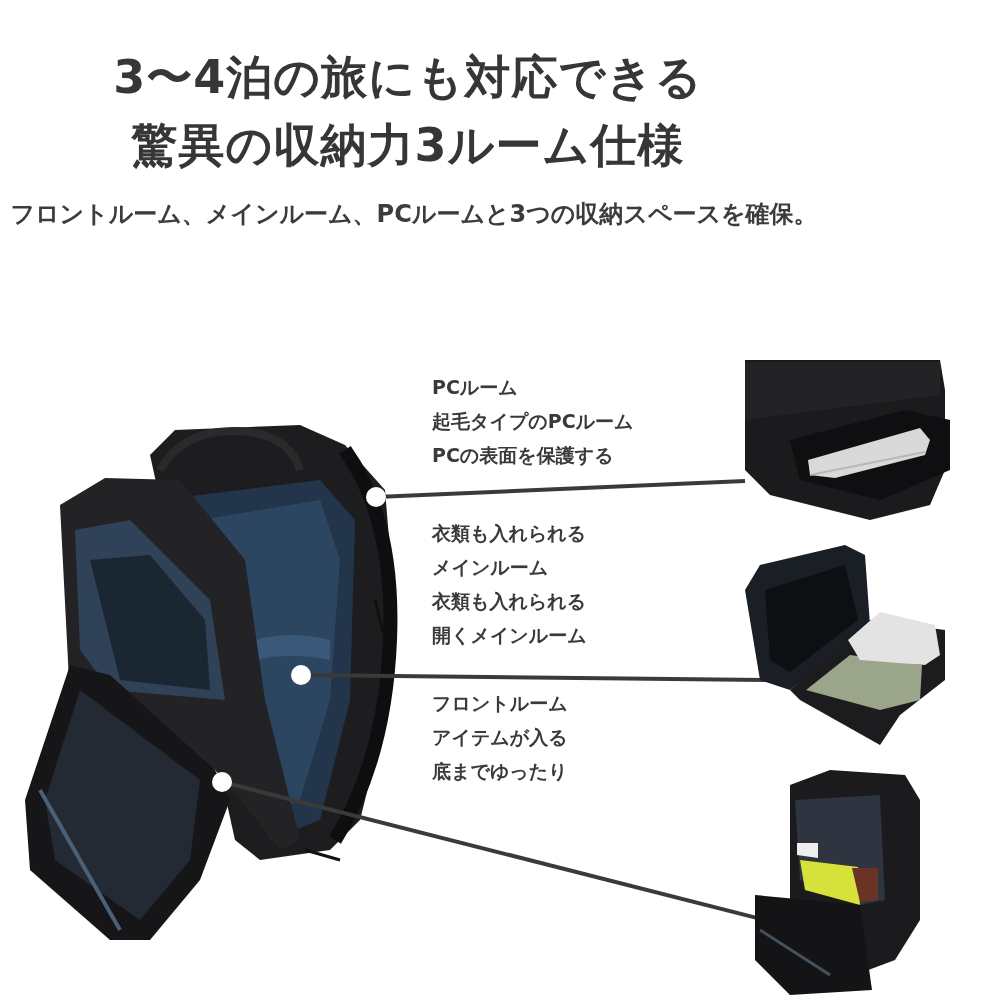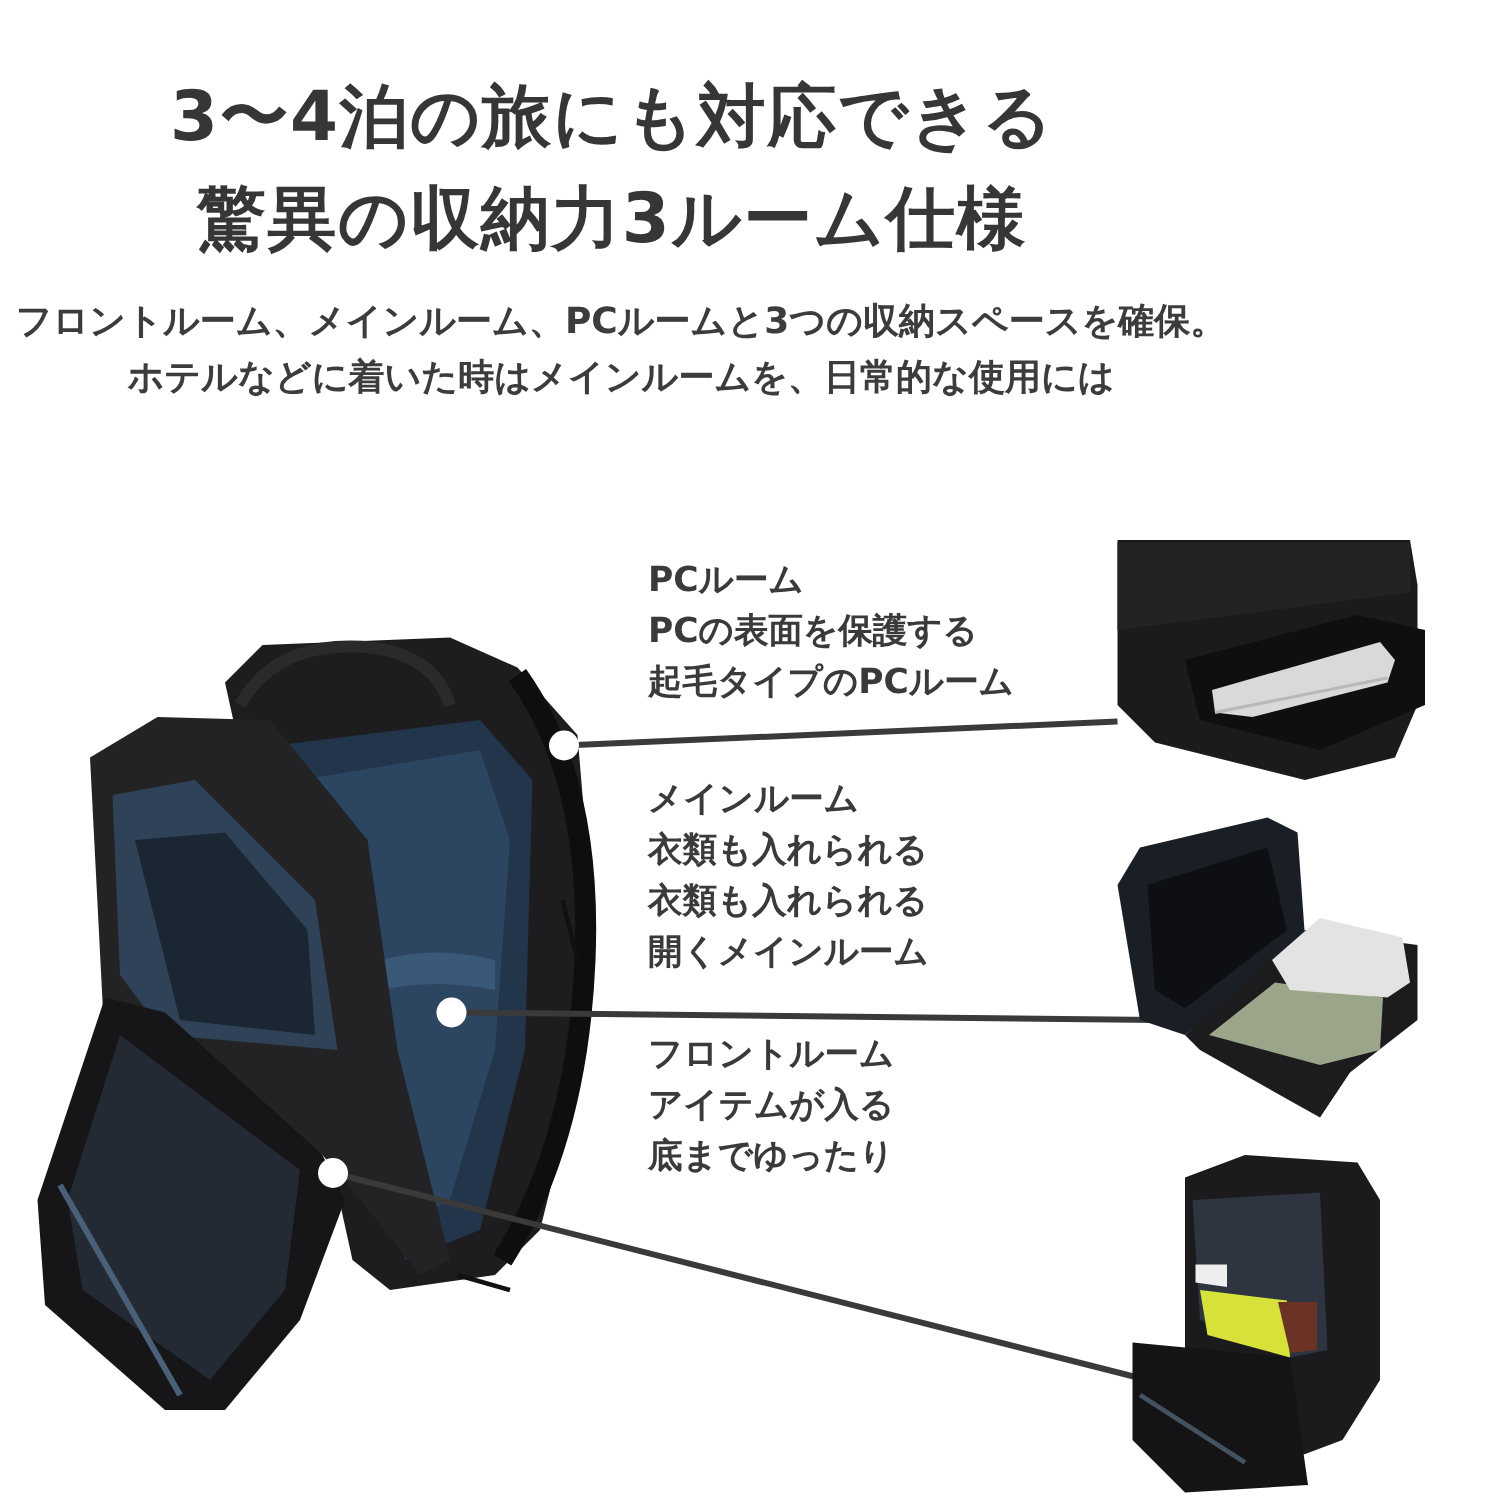"ホテルなどに着いた時はメインルームを、日常的な使用には" div { html: <div>ホテルなどに着いた時はメインルームを、日常的な使用には</div> -> none }
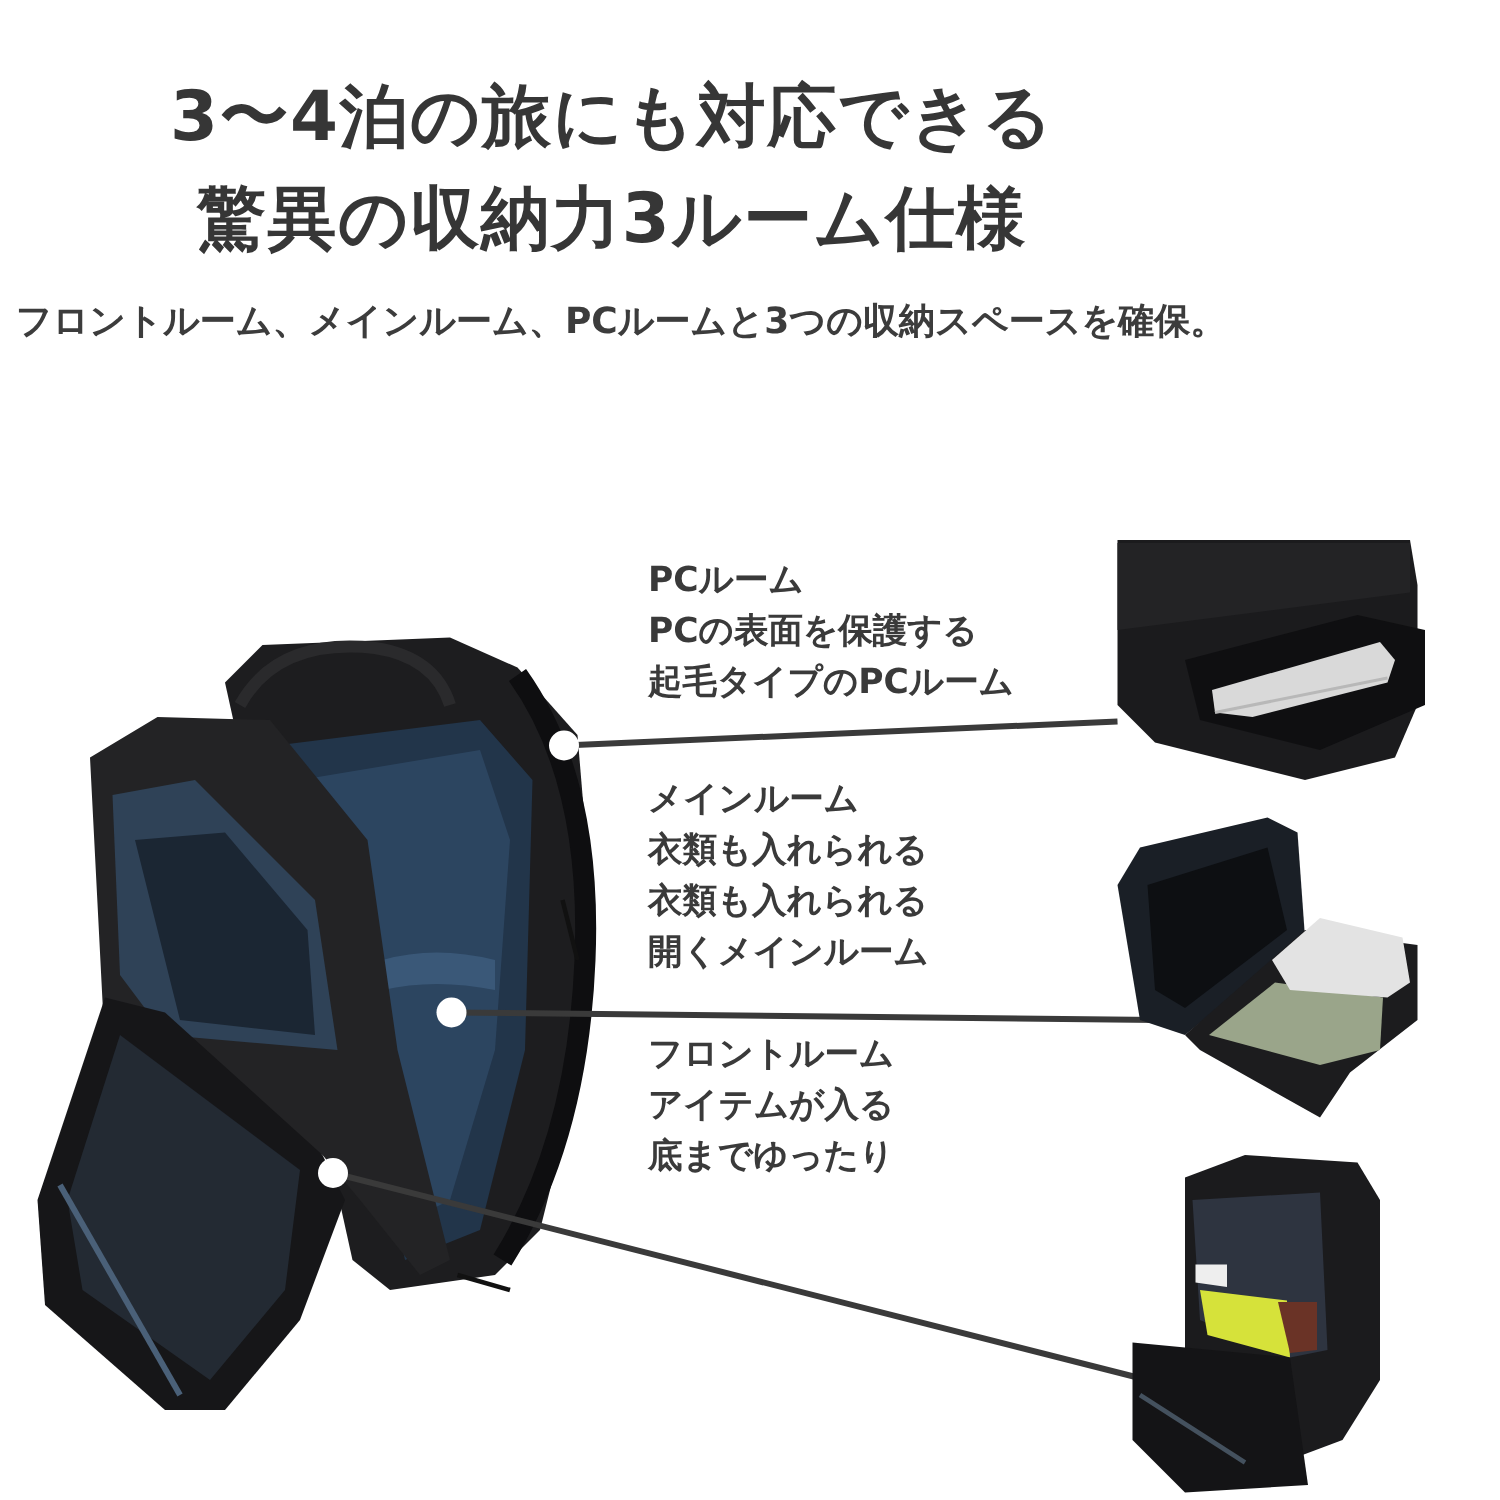"PCルーム" .callout { font-size: 23px -> 19px }
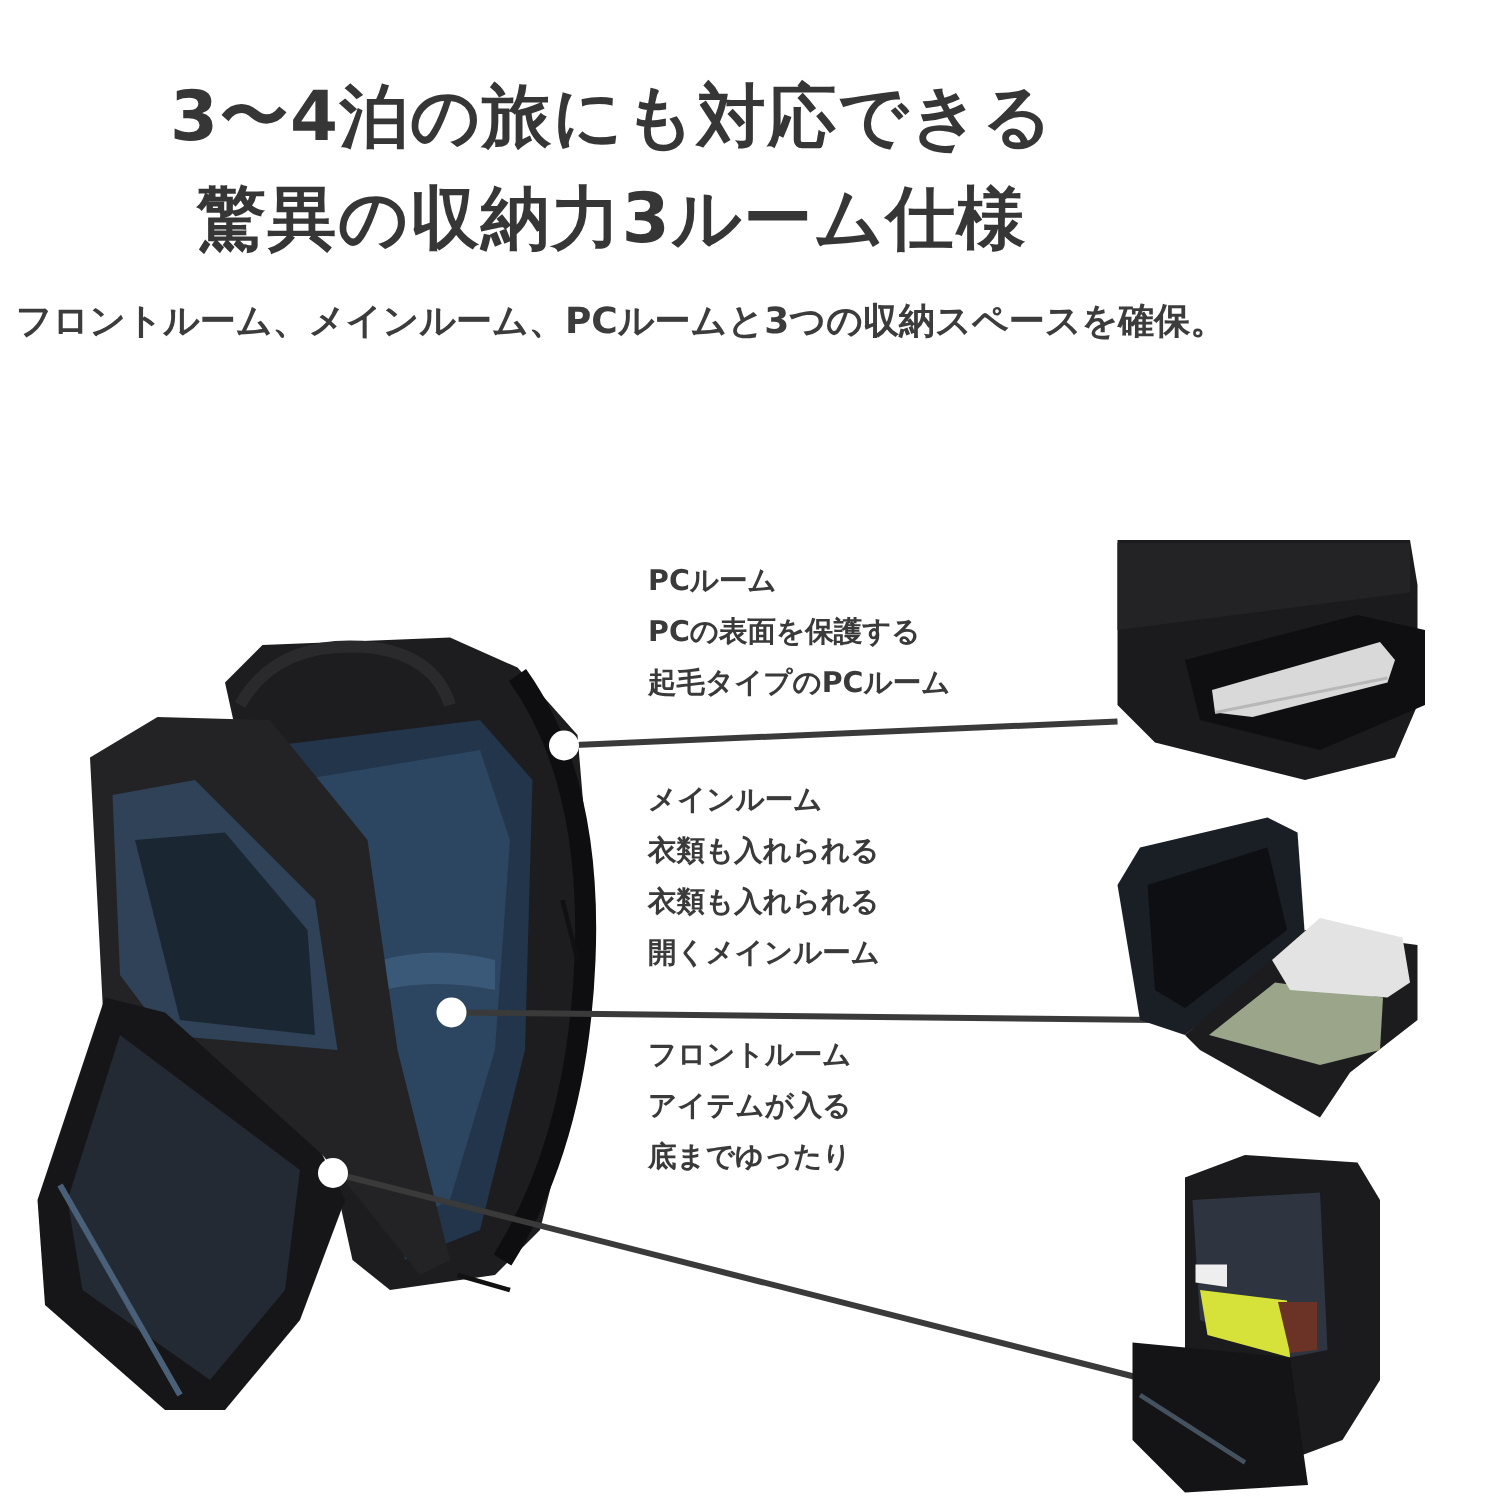"PCの表面を保護する" div { order: before "起毛タイプのPCルーム" -> after "起毛タイプのPCルーム" }
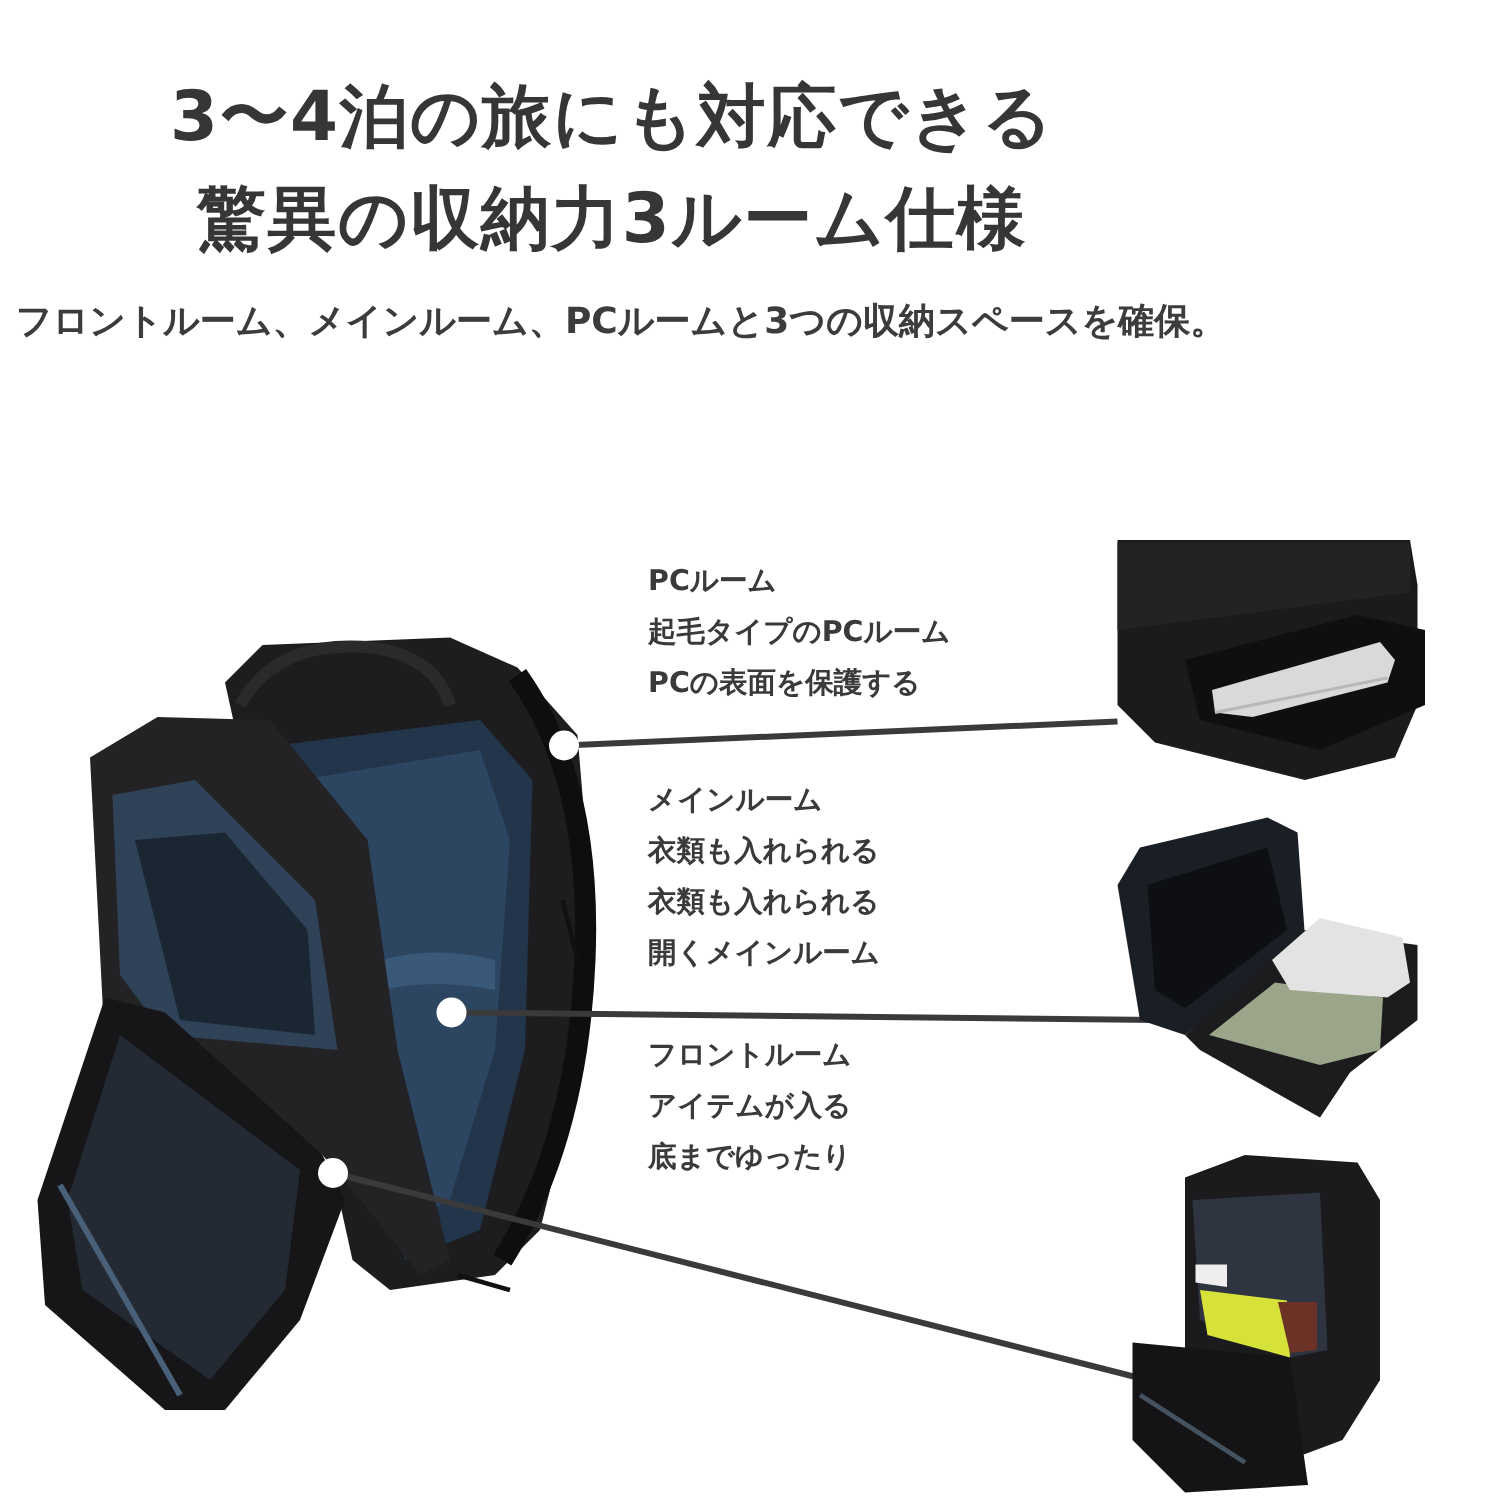"メインルーム" div { order: before "衣類も入れられる" -> after "衣類も入れられる" }
